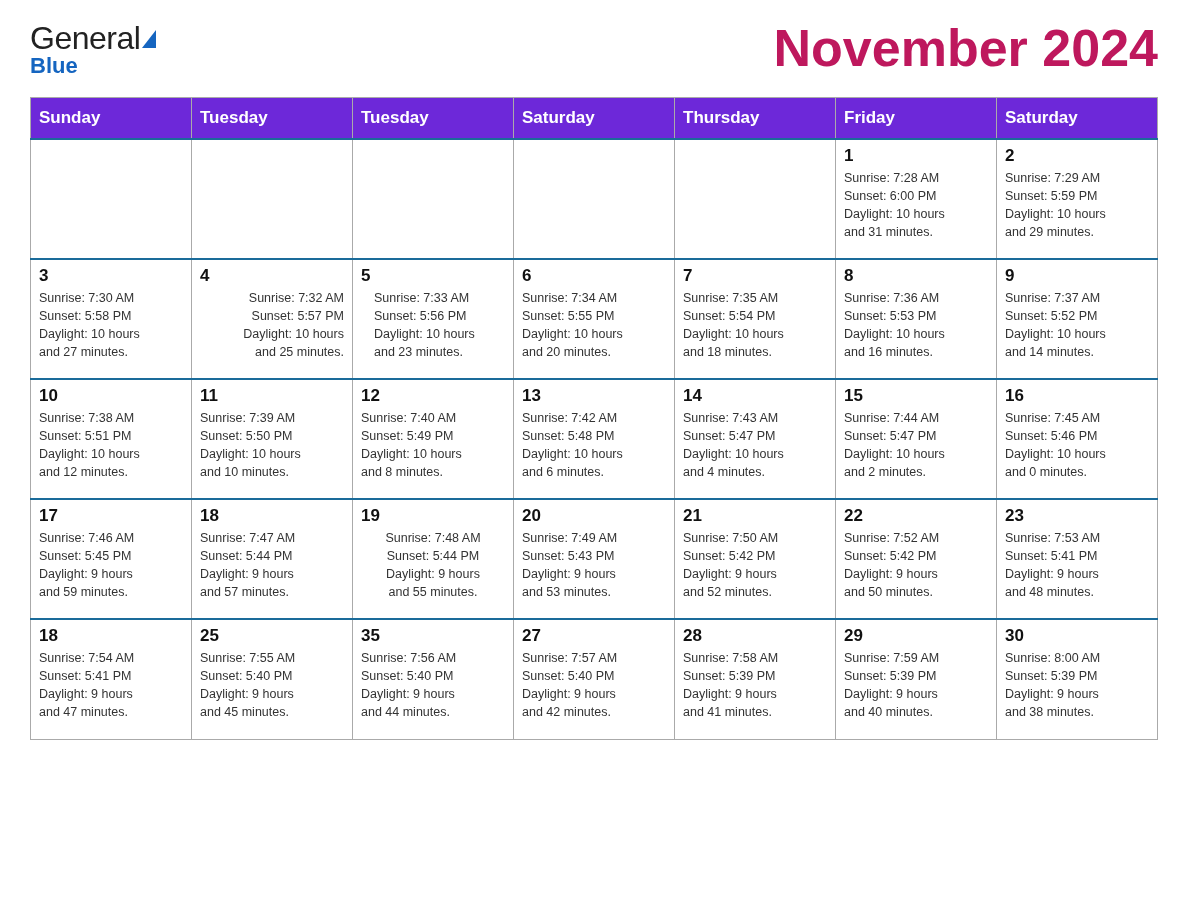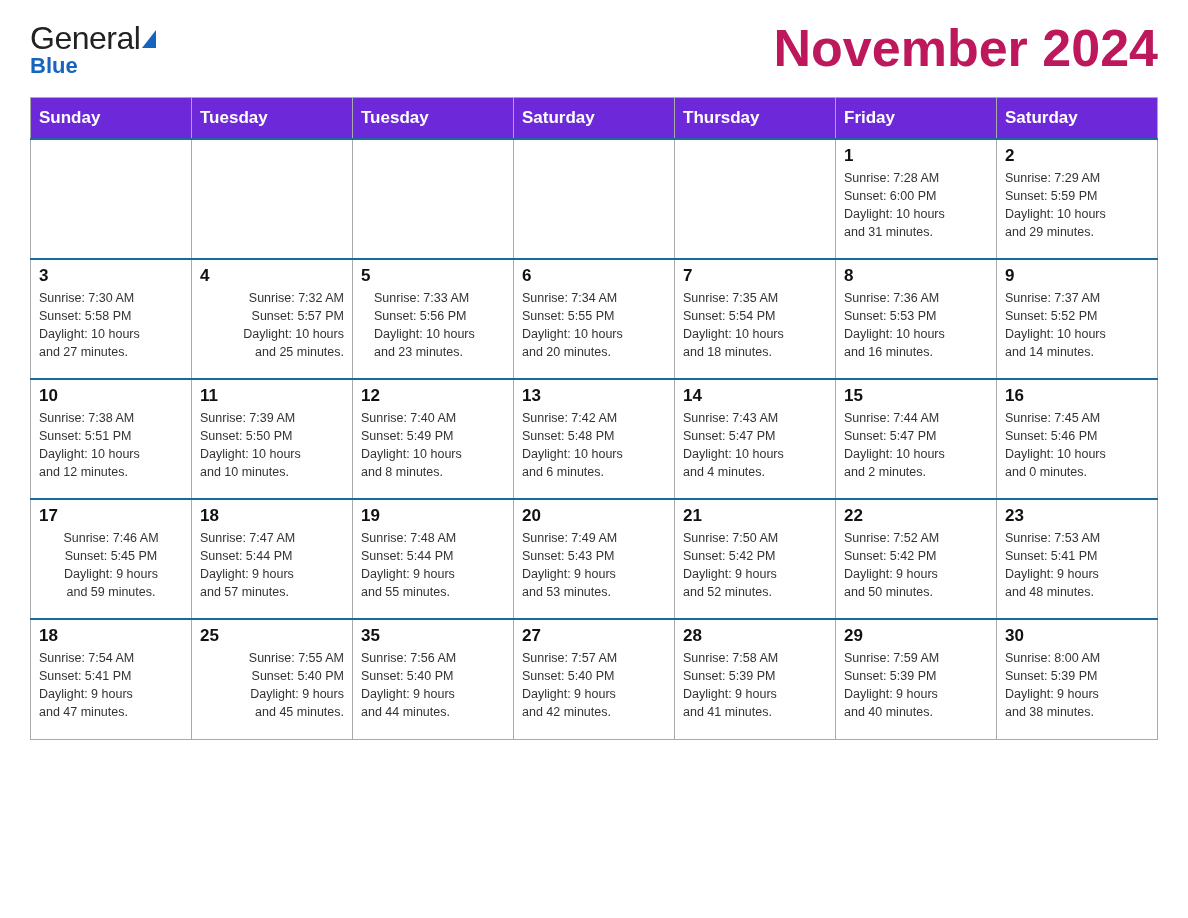"Sunrise: 7:46 AM" div.day-info { text-align: center -> none }
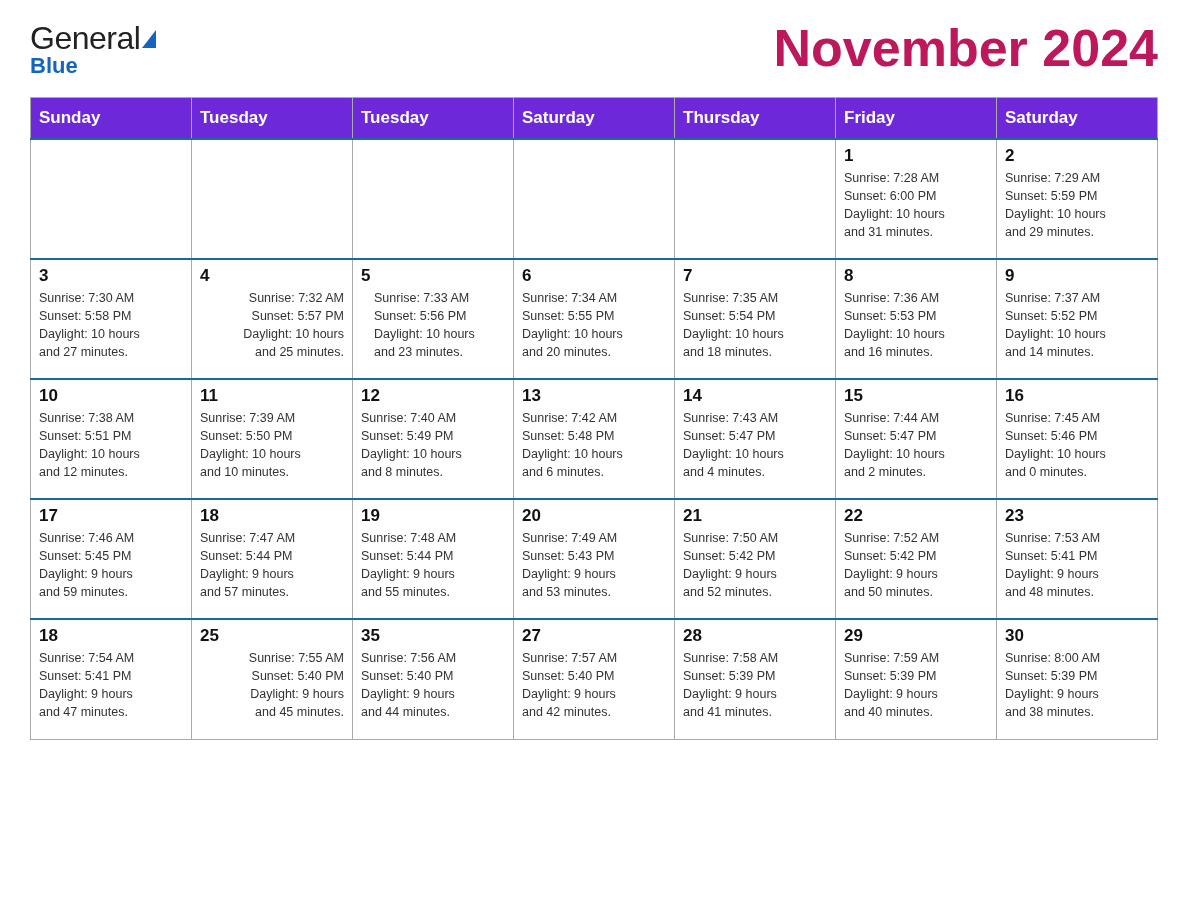"Sunrise: 7:48 AM" div.day-info { text-align: none -> center }
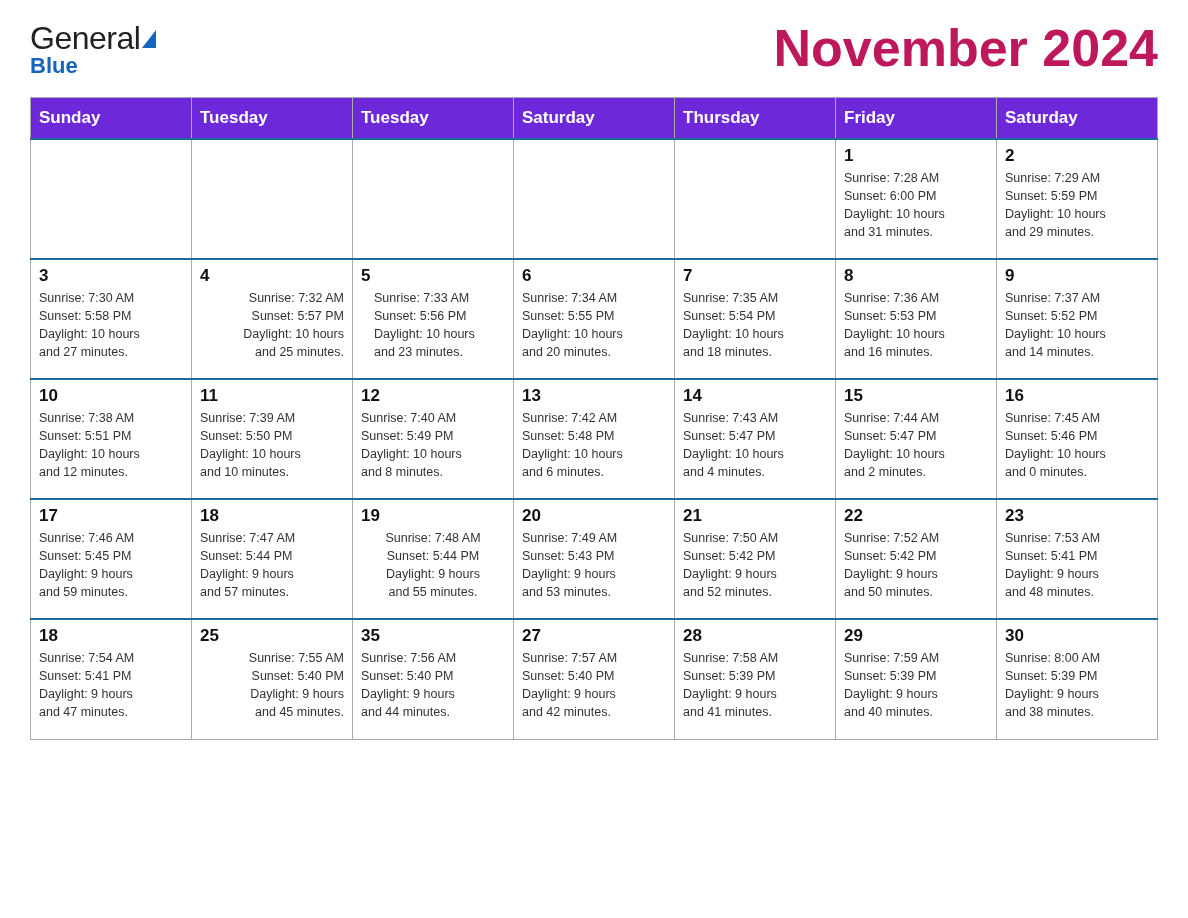"Sunrise: 7:55 AM" div.day-info { text-align: right -> none }
